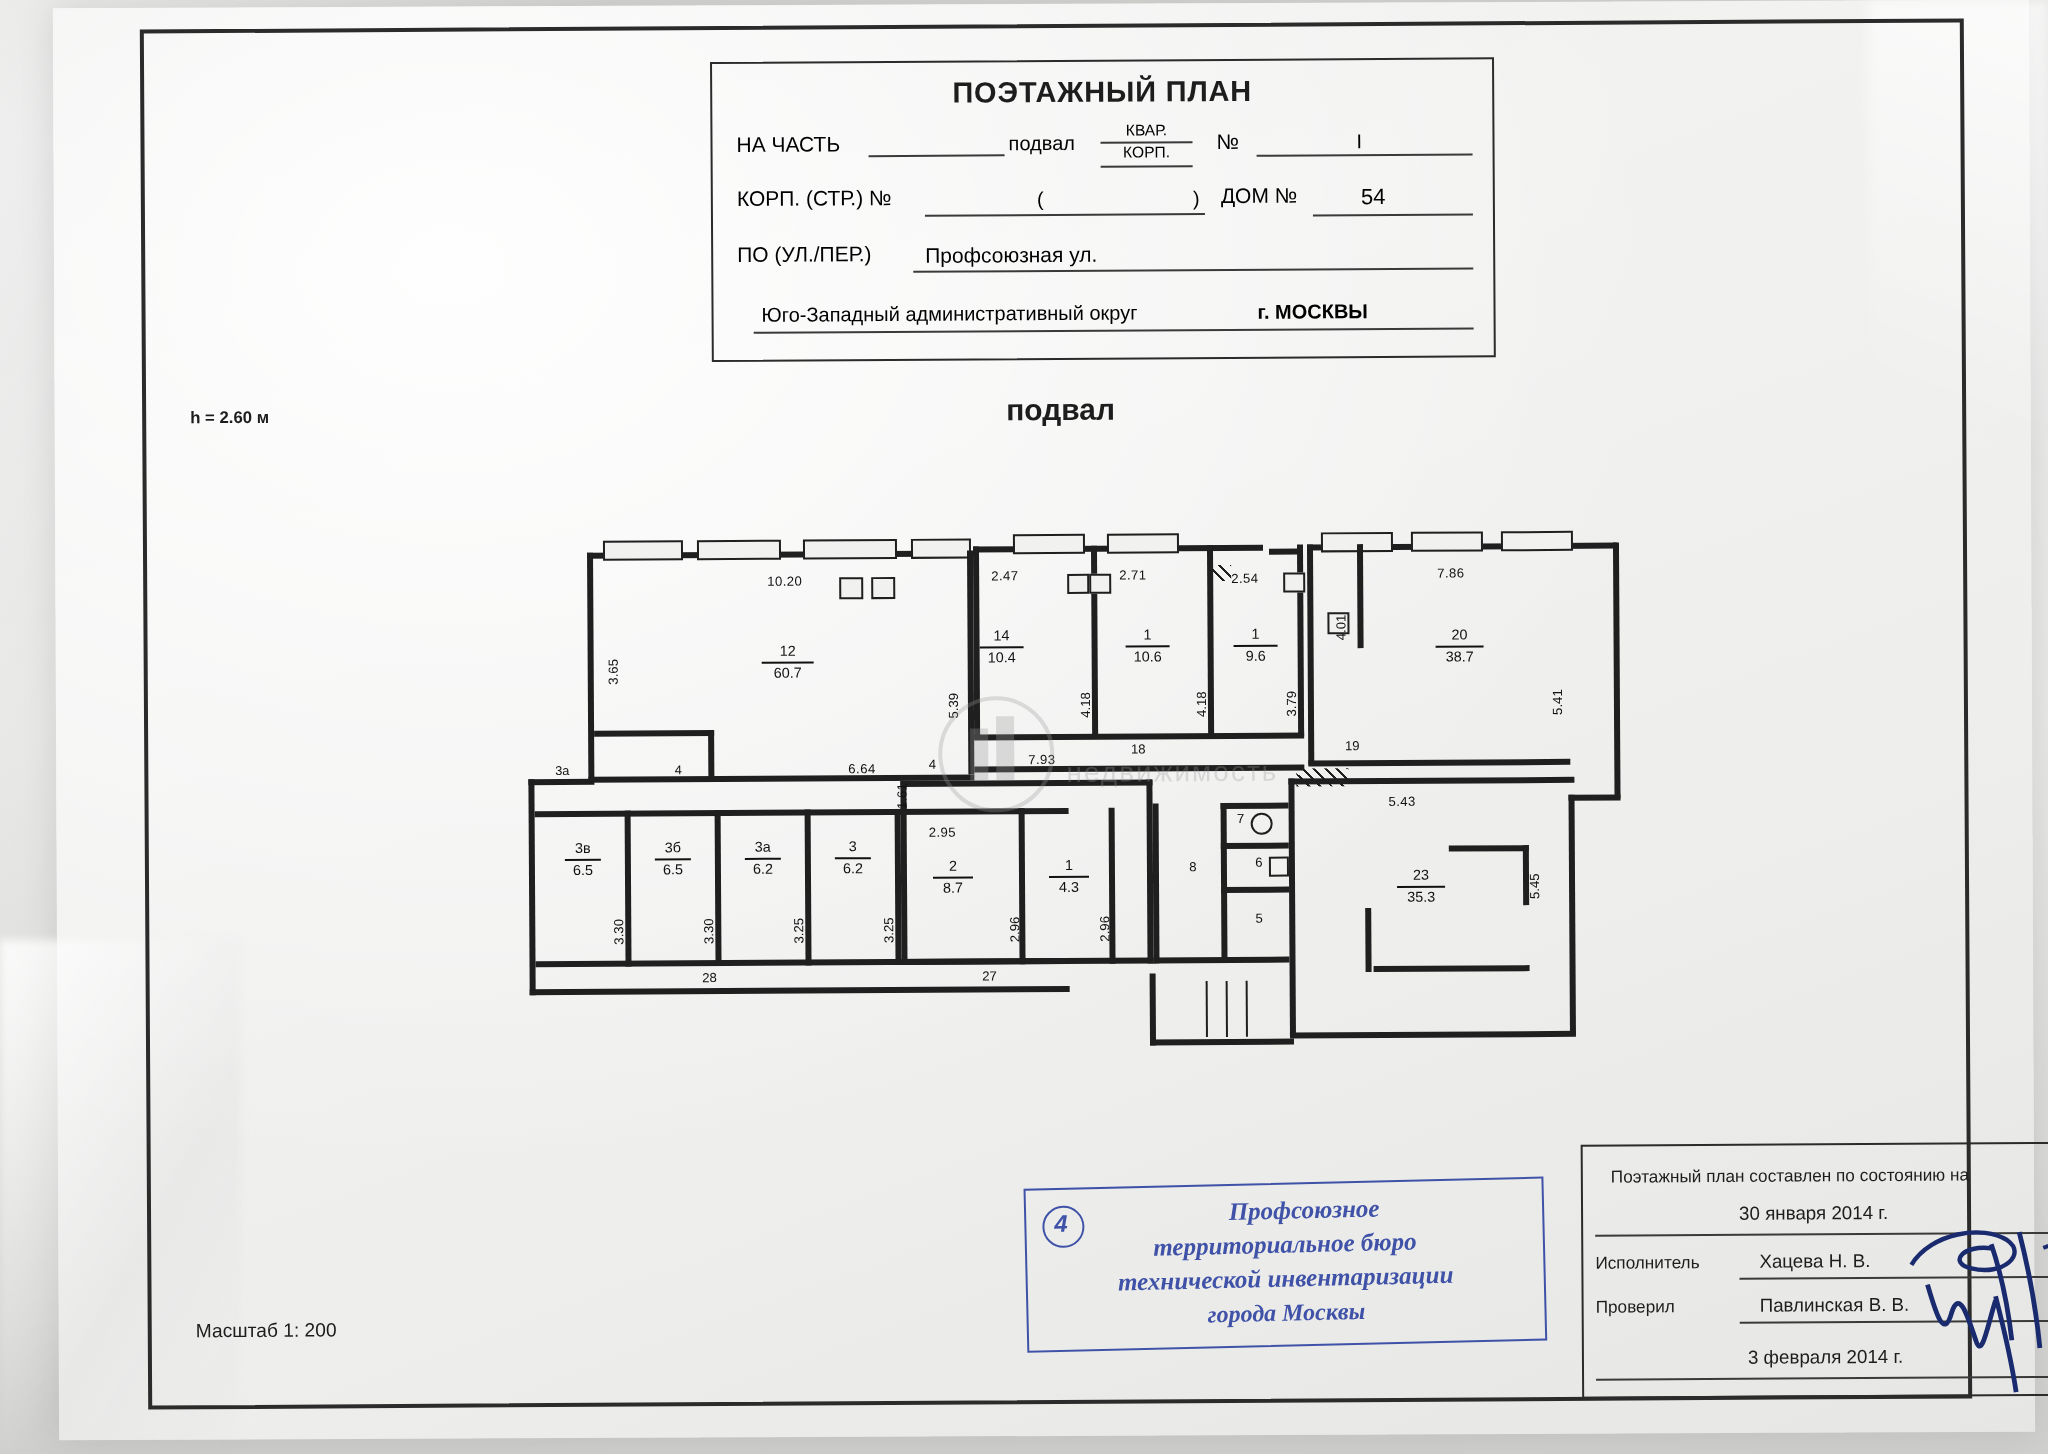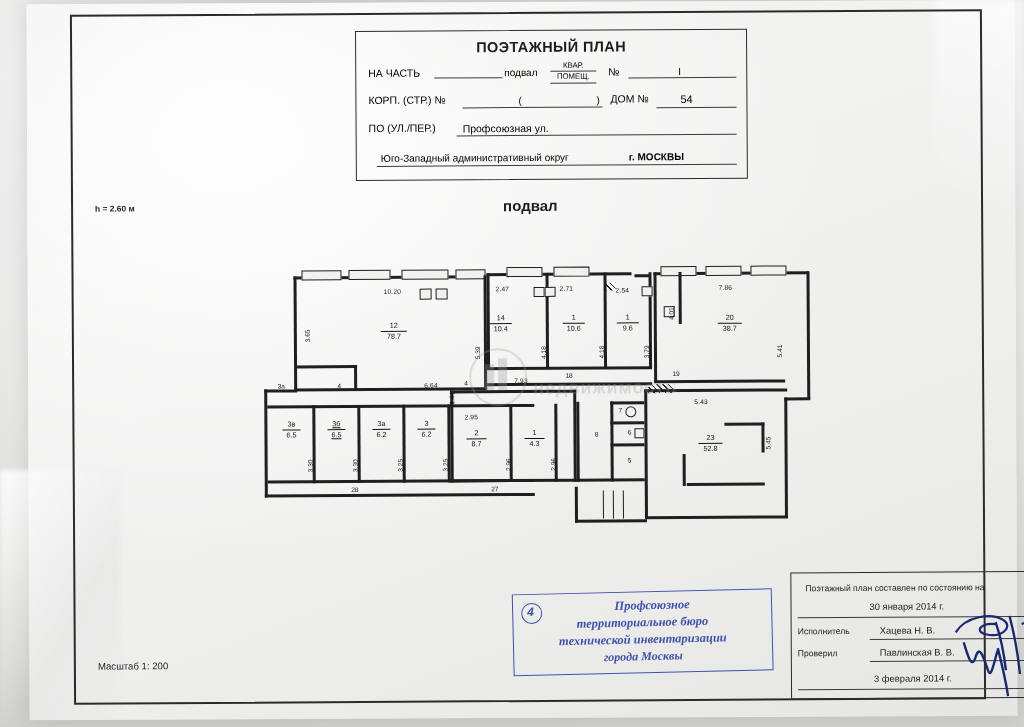"ПОМЕЩ." div { text: ПОМЕЩ -> КОРП }
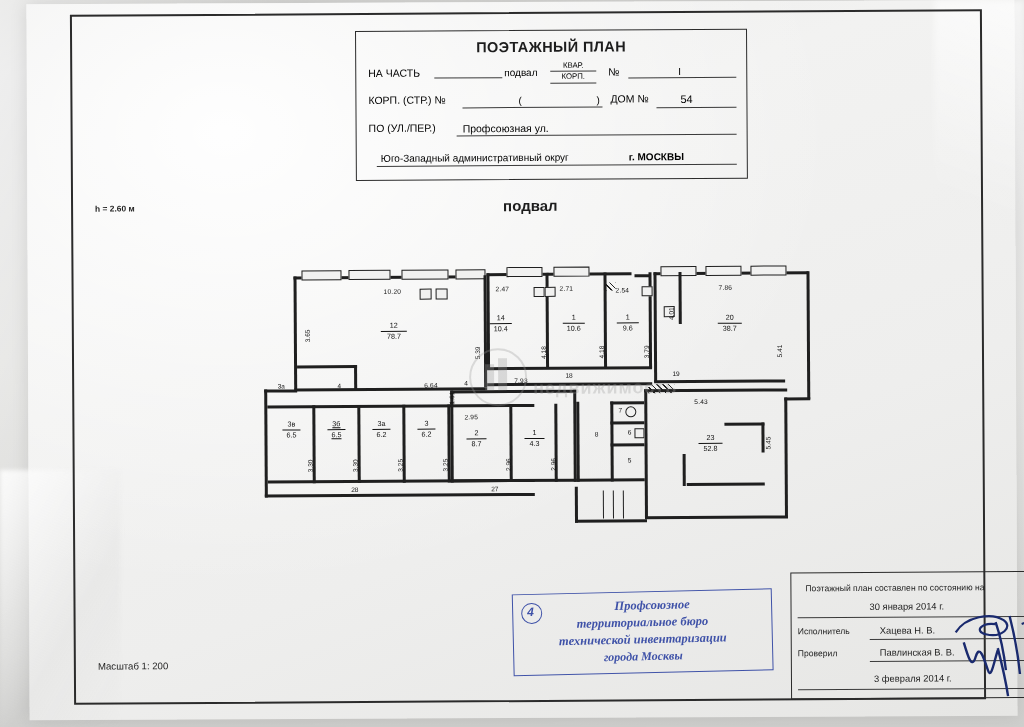"78.7" span.ar { text: 78.7 -> 60.7 }
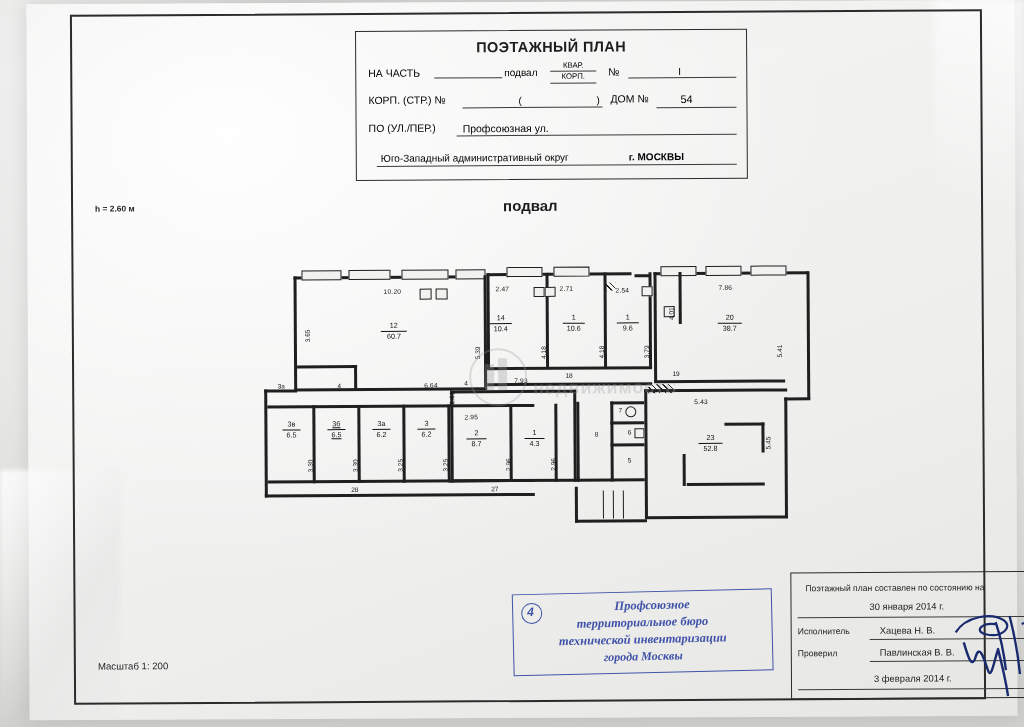"недвижимость" #wm-sub { font-size: 18px -> 14px; font-weight: bold -> normal }
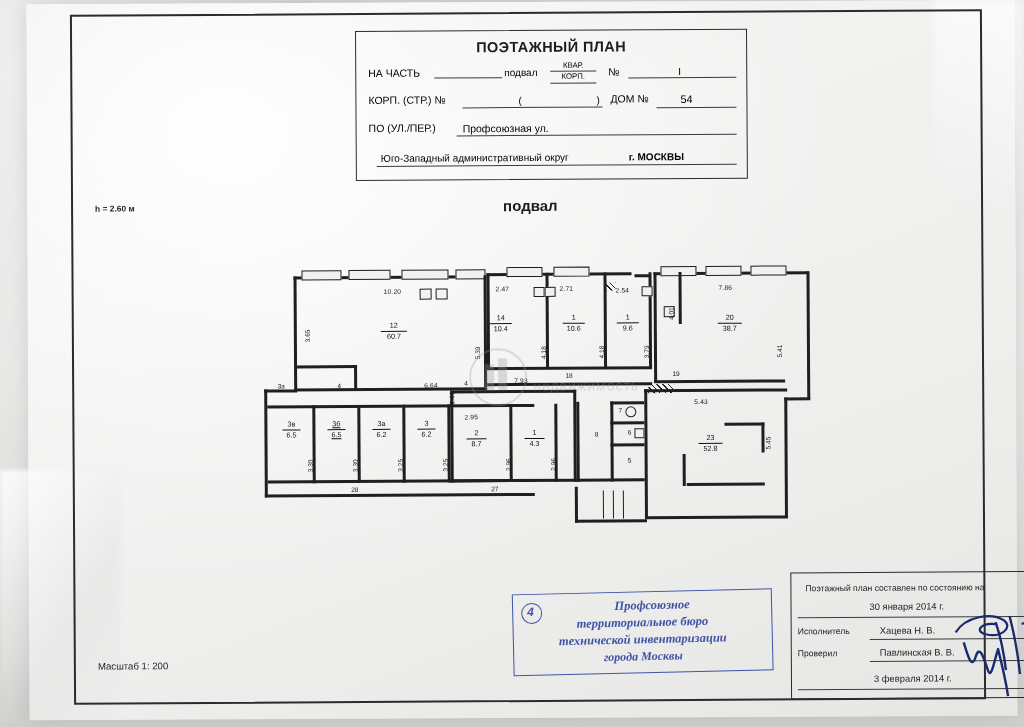"3б" div.rm { text-decoration: underline -> none }
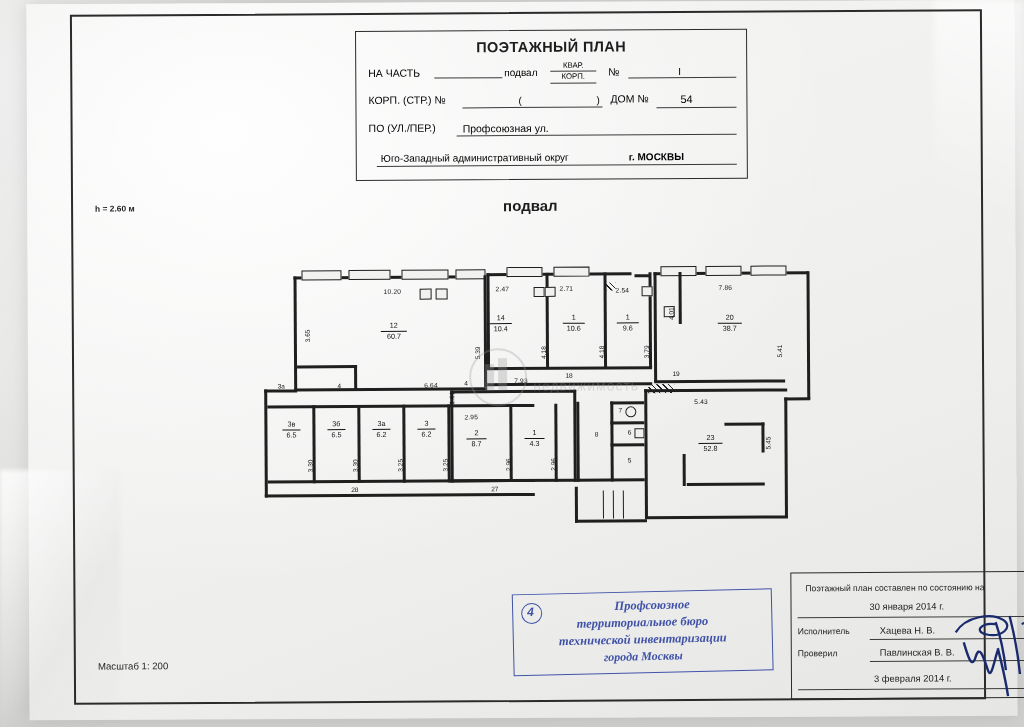"52.8" span.ar { text: 52.8 -> 35.3 }
